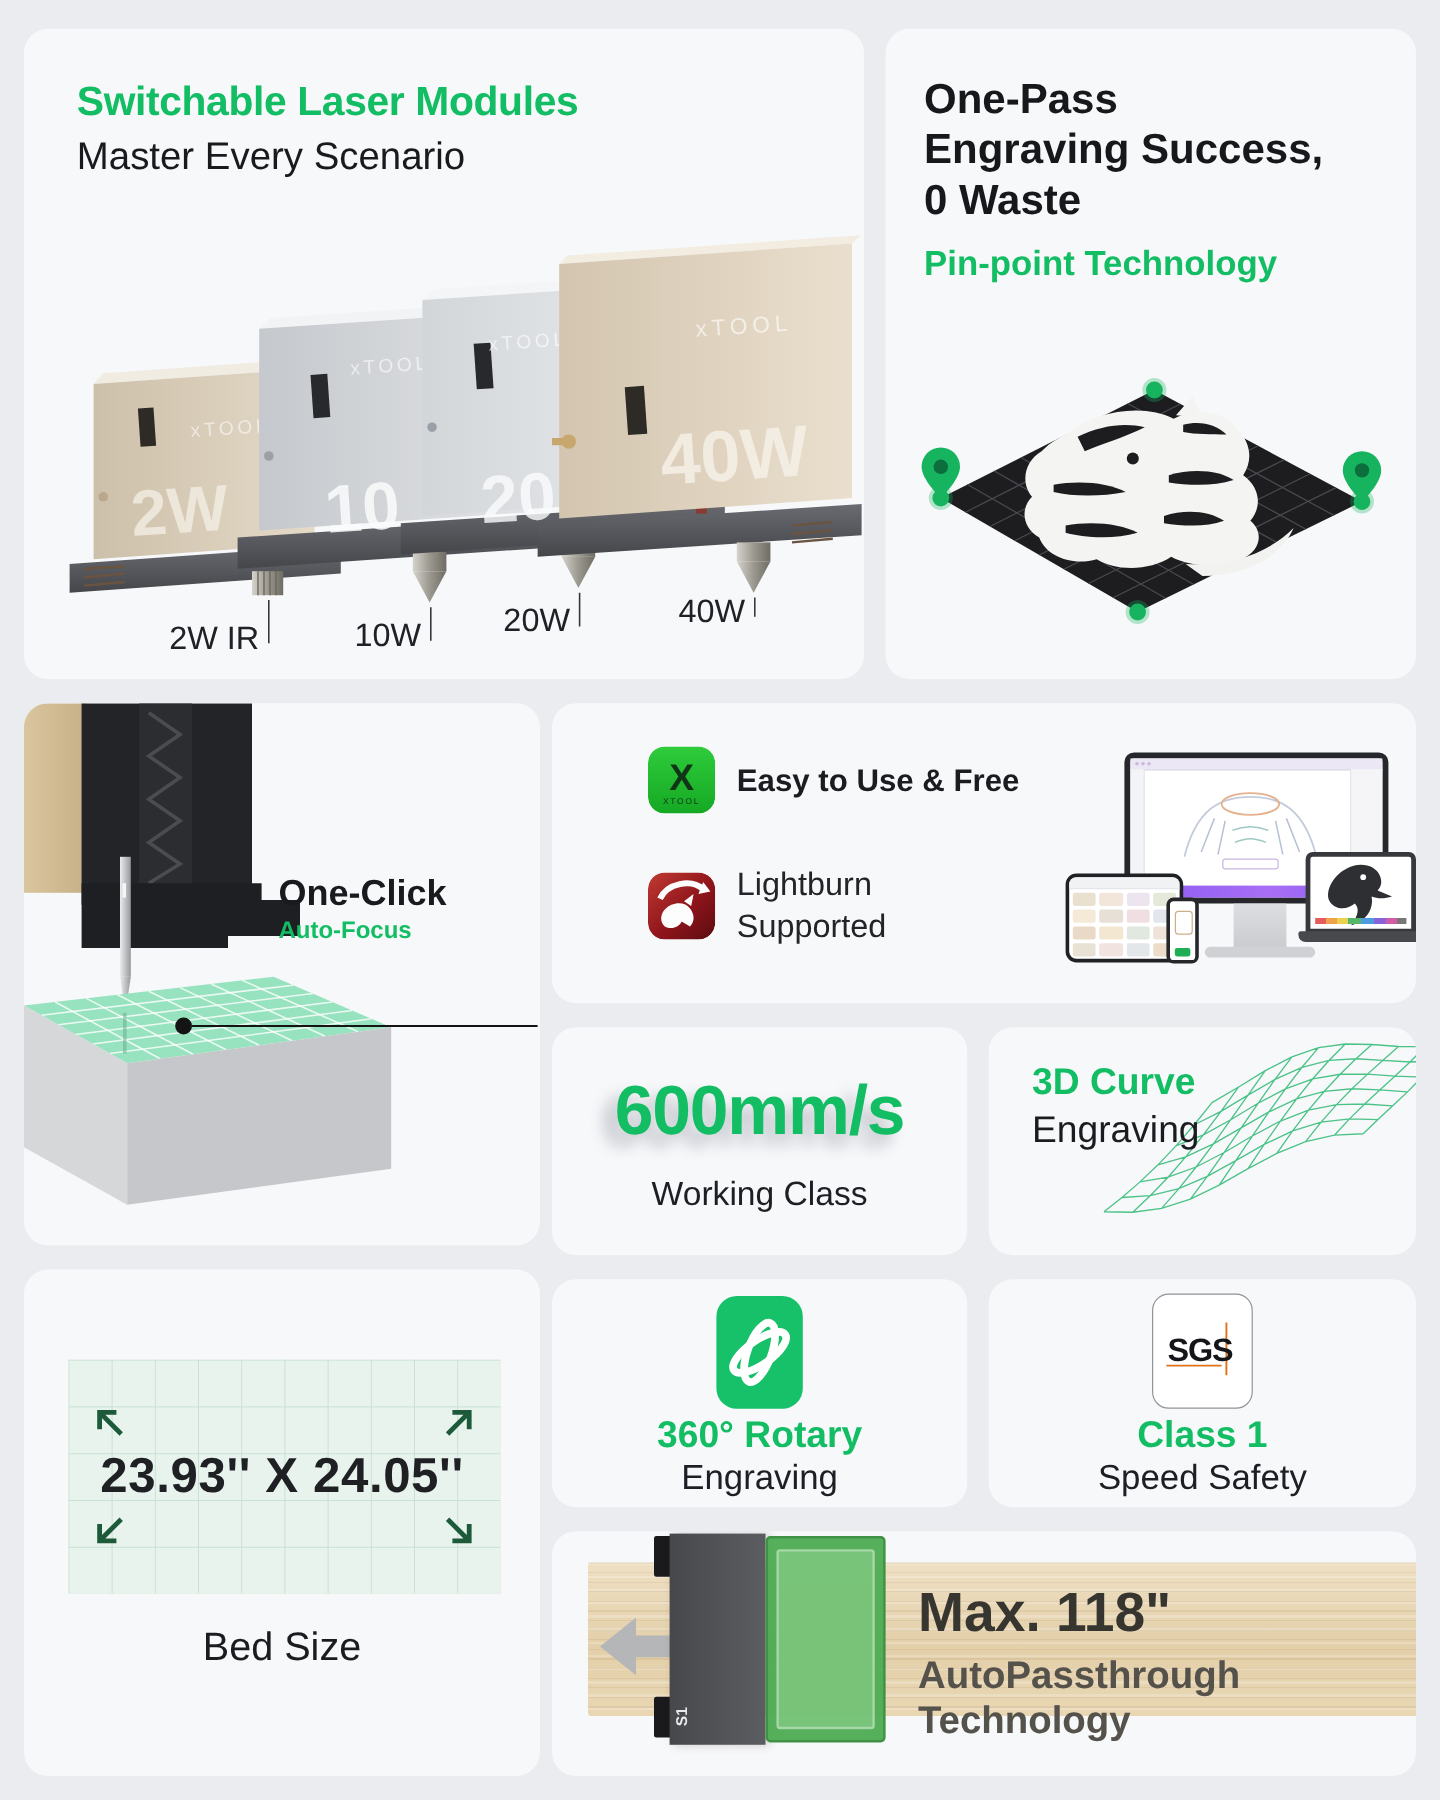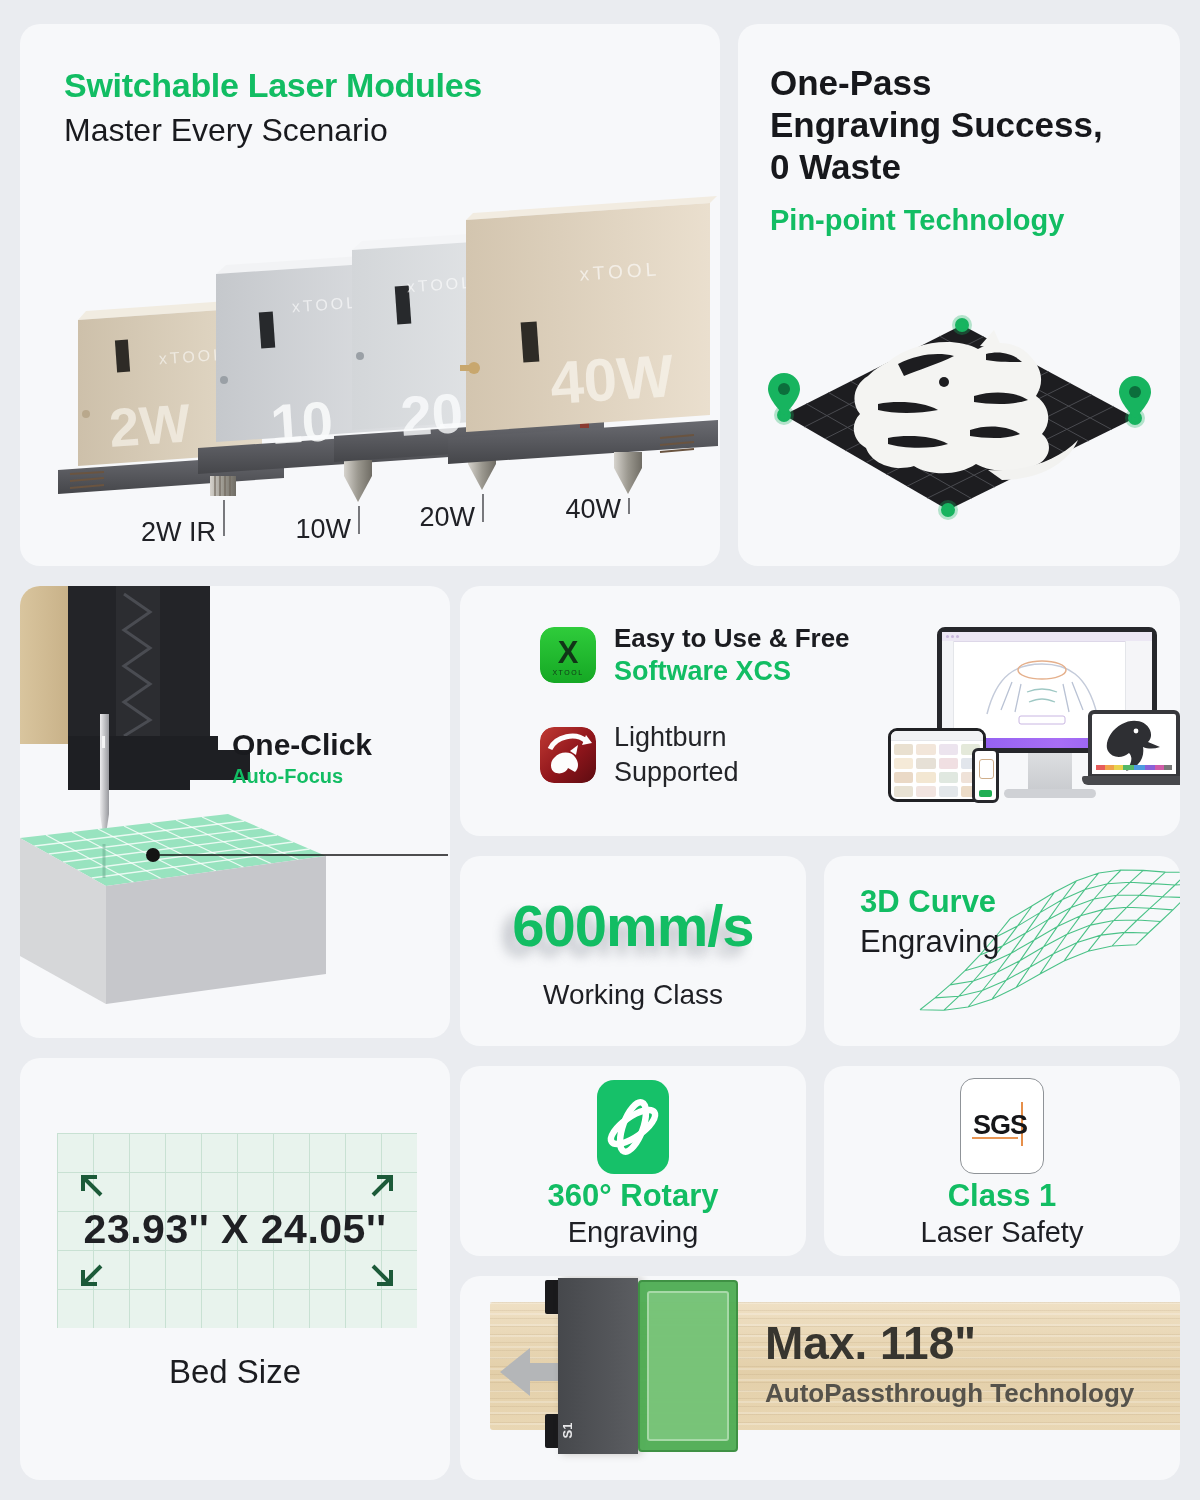"Software XCS" div.sw-t2 { html: <div>Software XCS</div> -> none }
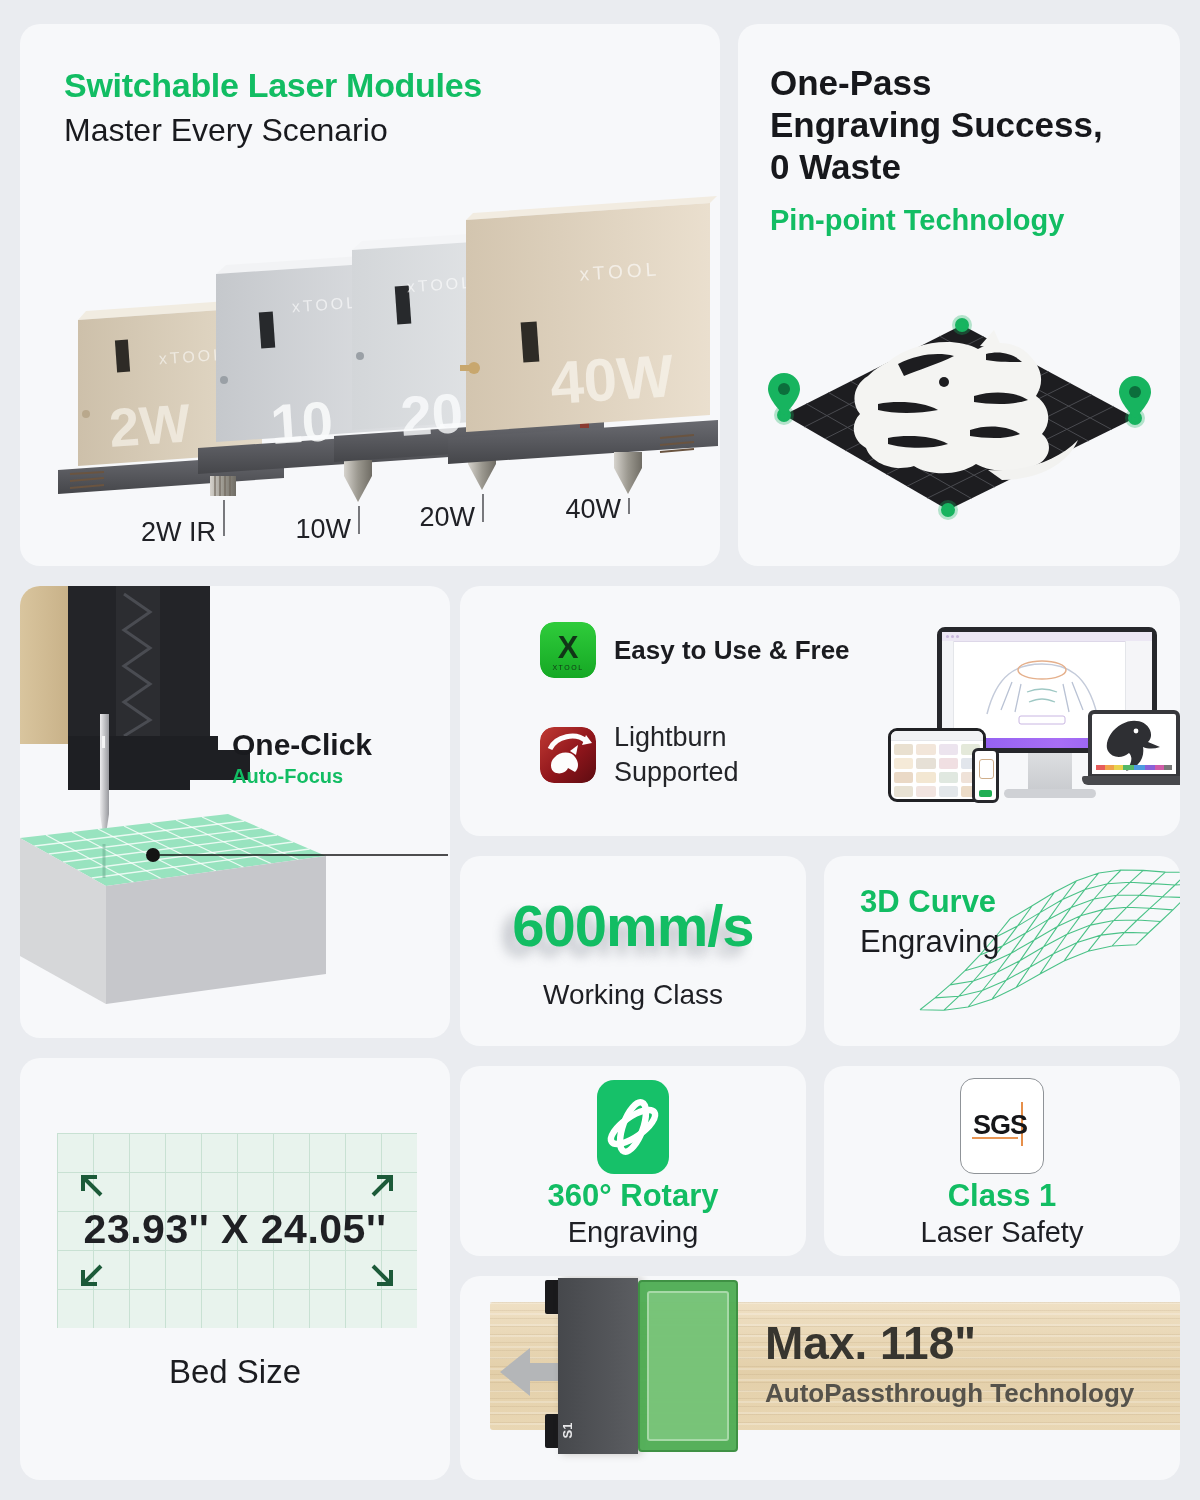"Laser Safety" div.mini-t2 { text: Laser -> Speed }
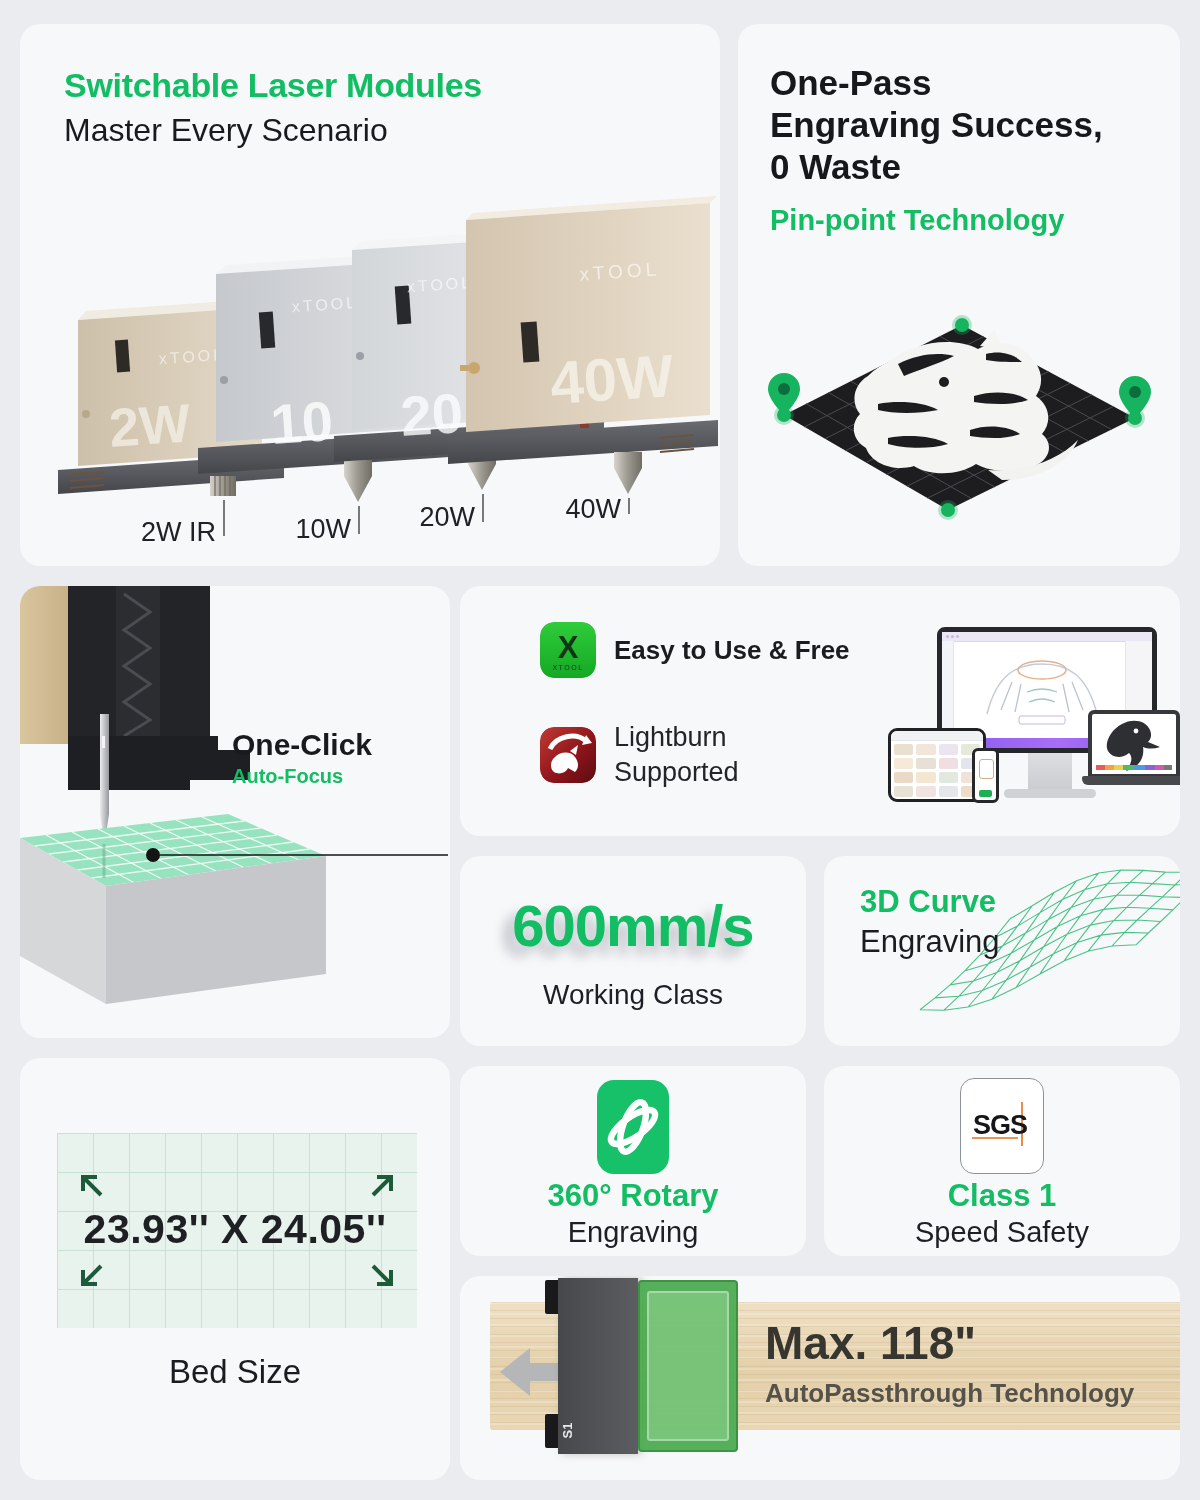"AutoPassthrough Technology" .pt-sub { font-size: 26px -> 32px }
